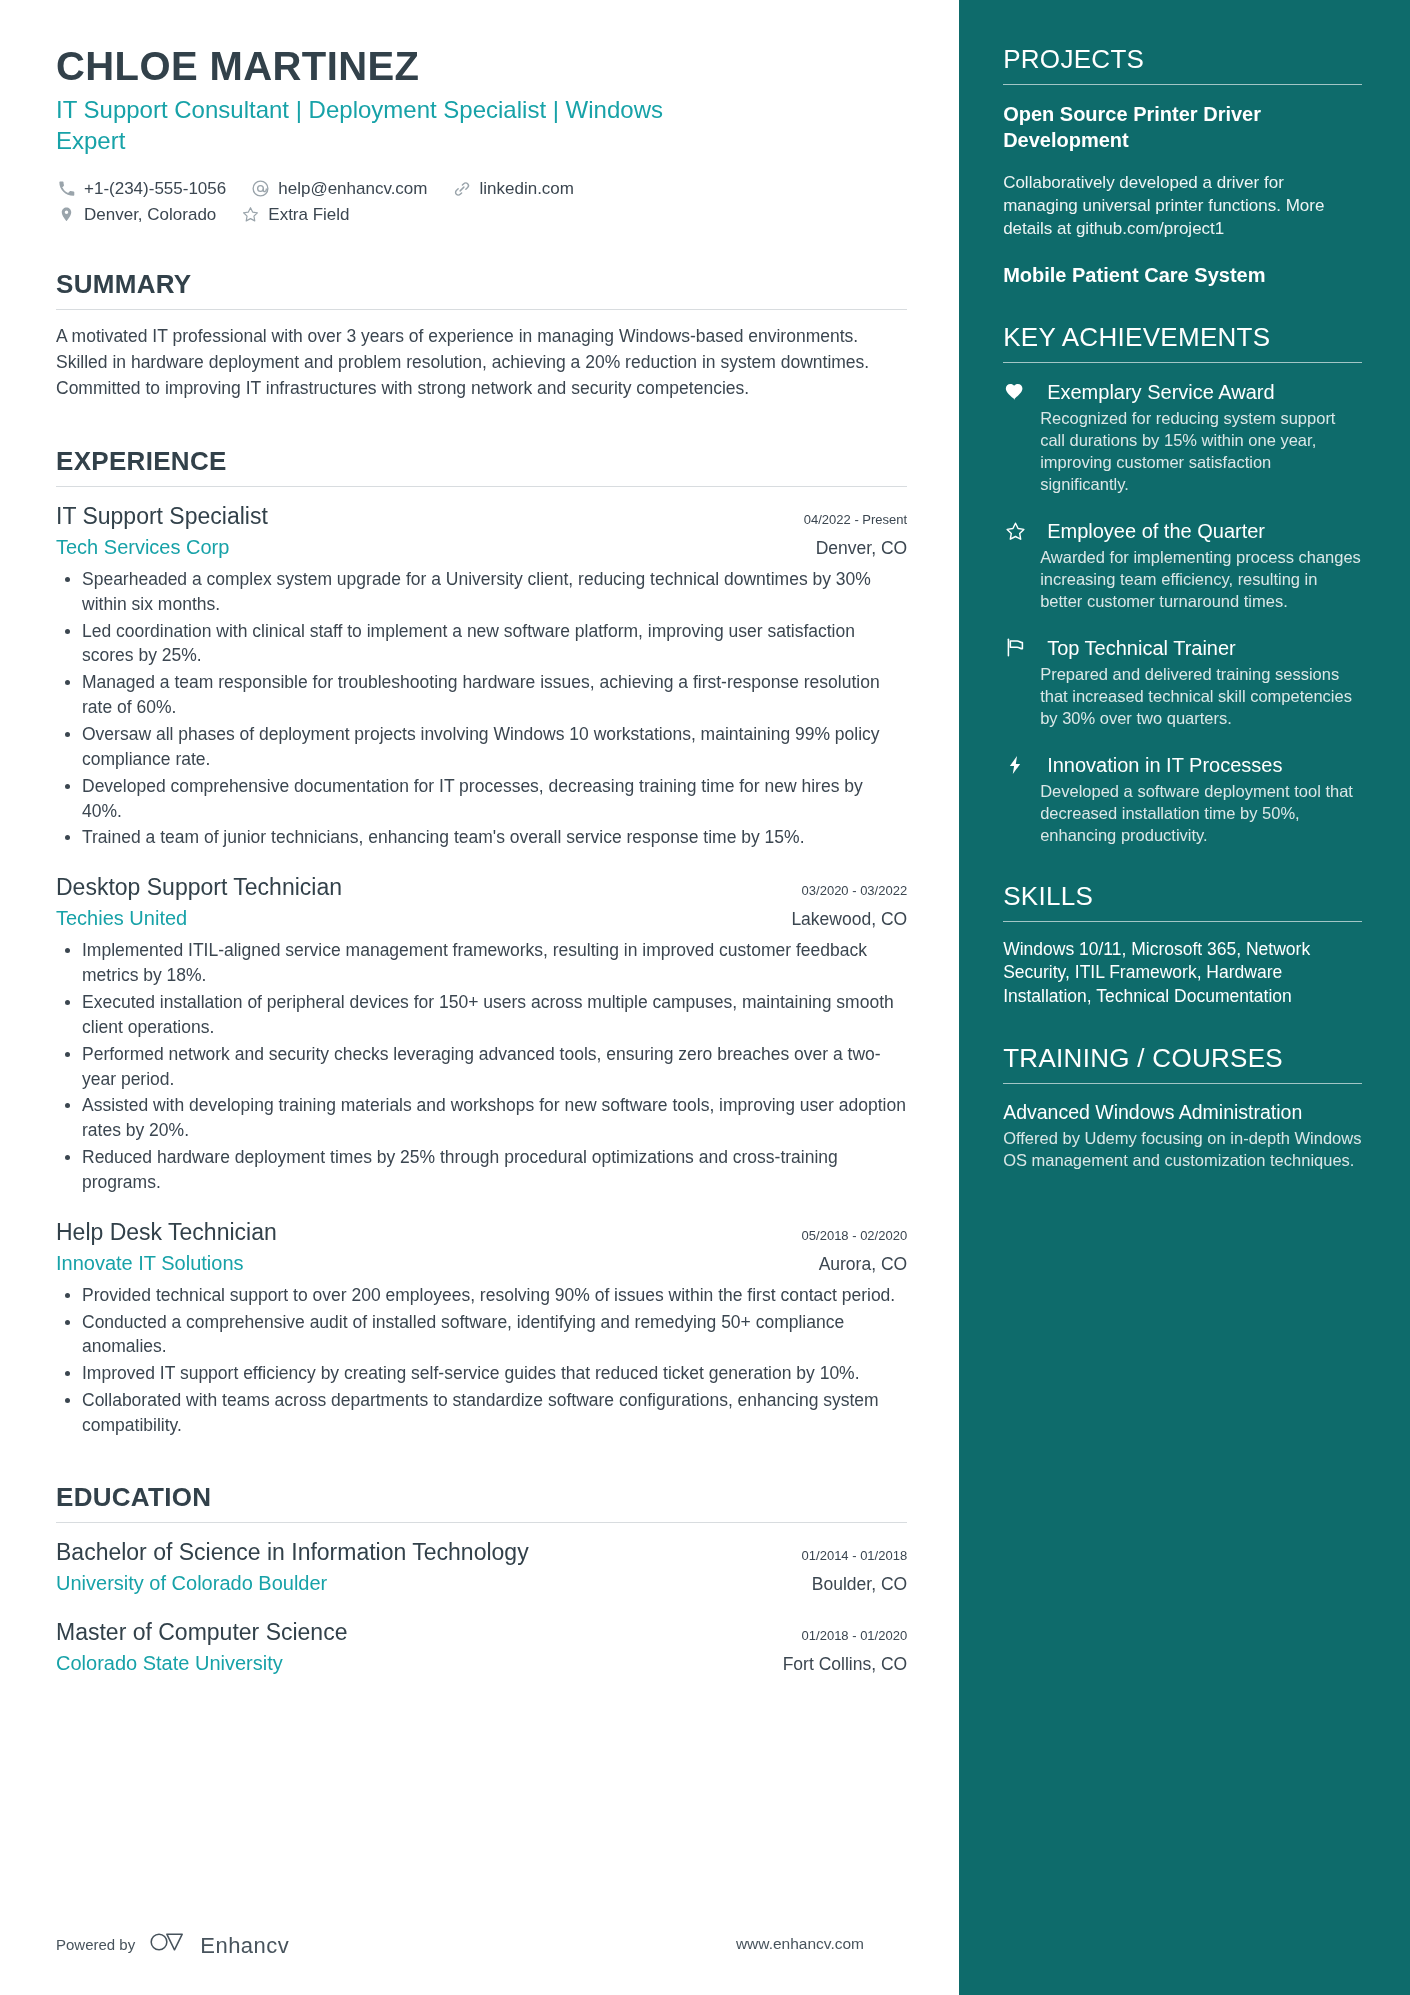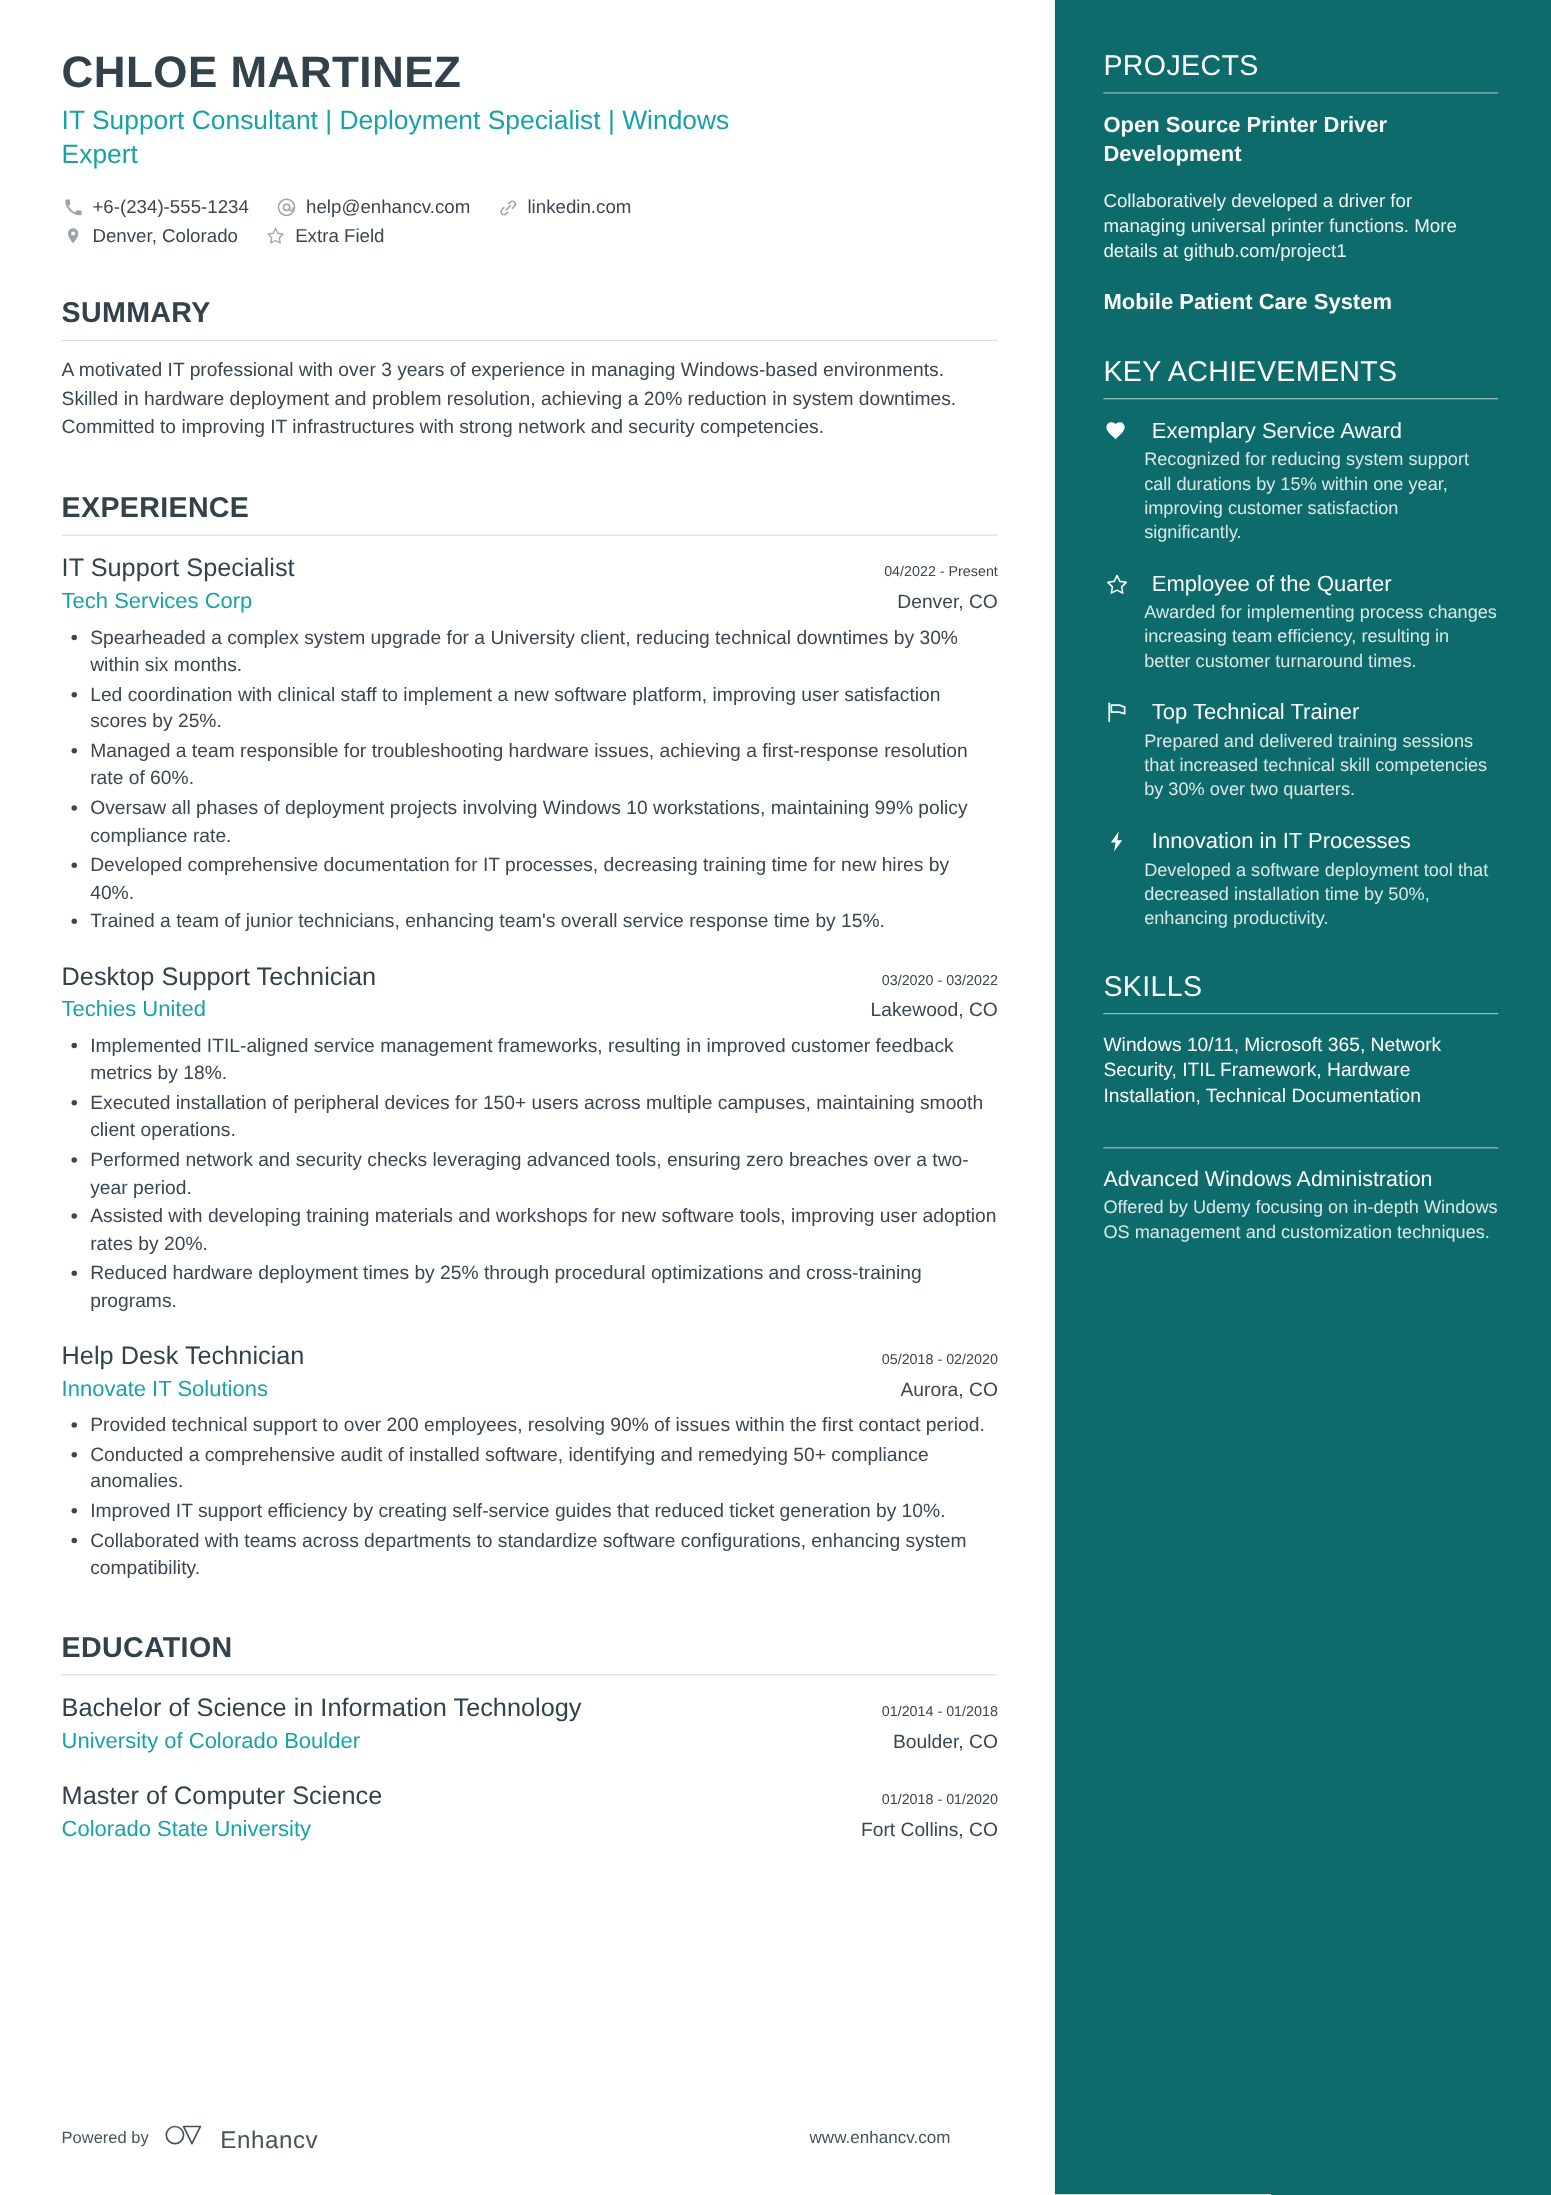"+6-(234)-555-1234" span { text: +6-(234)-555-1234 -> +1-(234)-555-1056 }
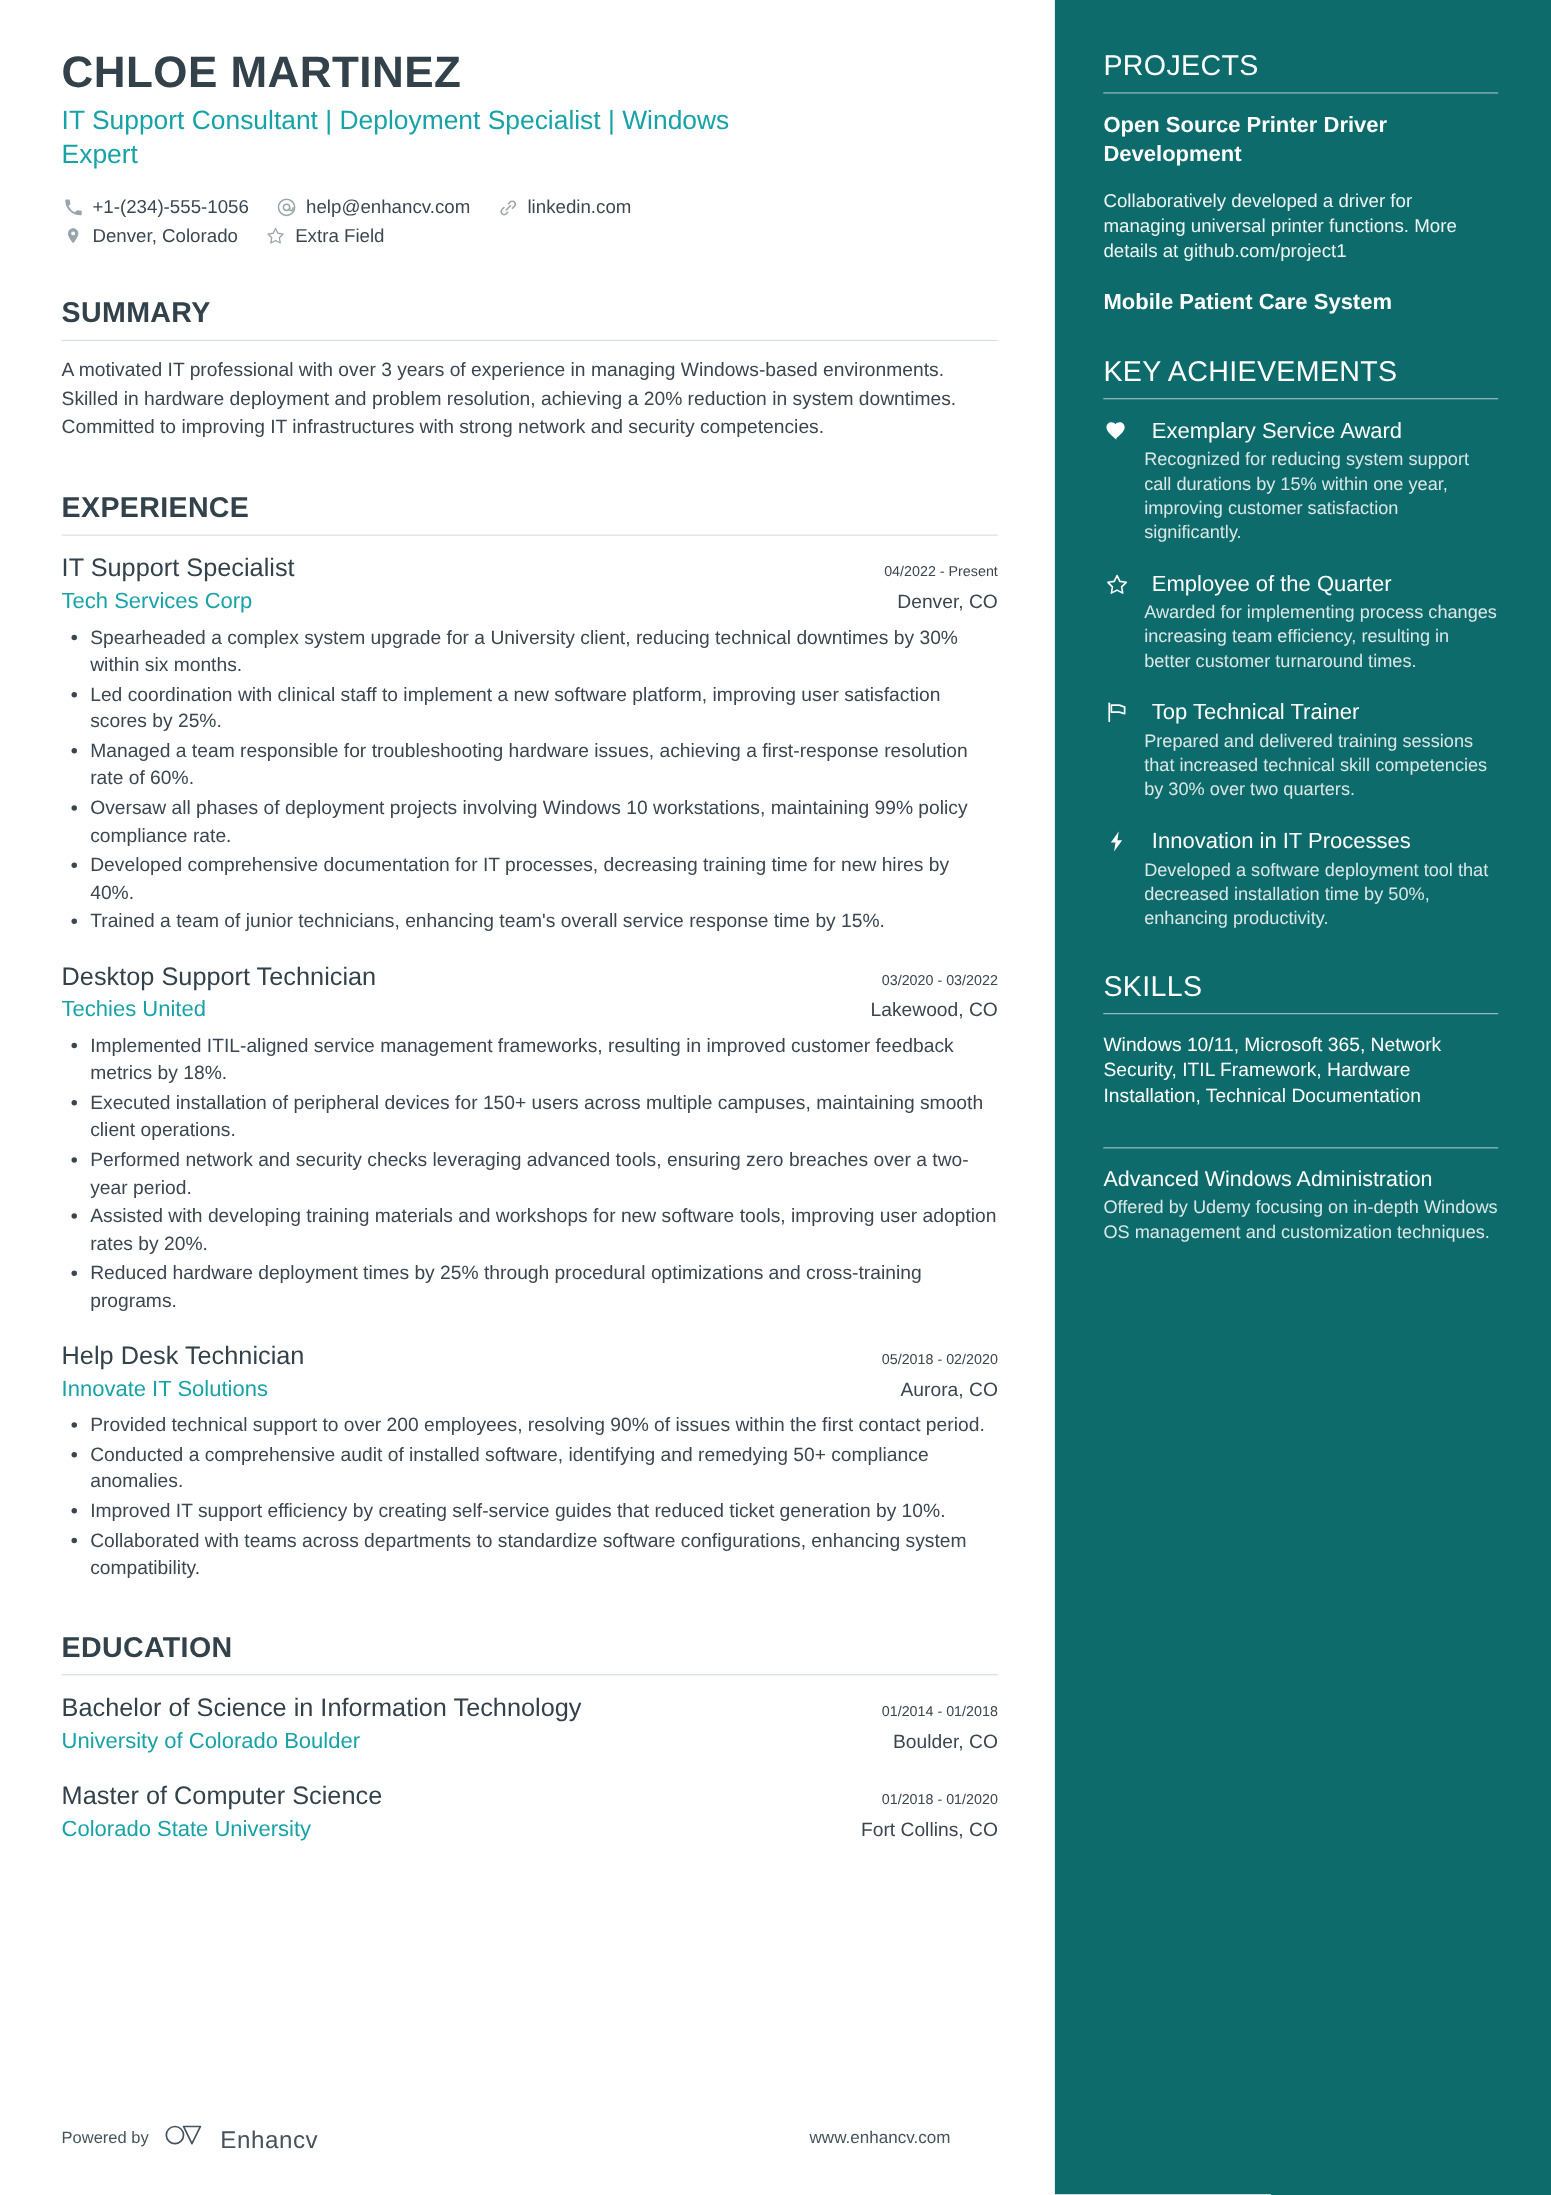"TRAINING / COURSES" div.side-title { html: none -> <div>TRAINING / COURSES</div> }
